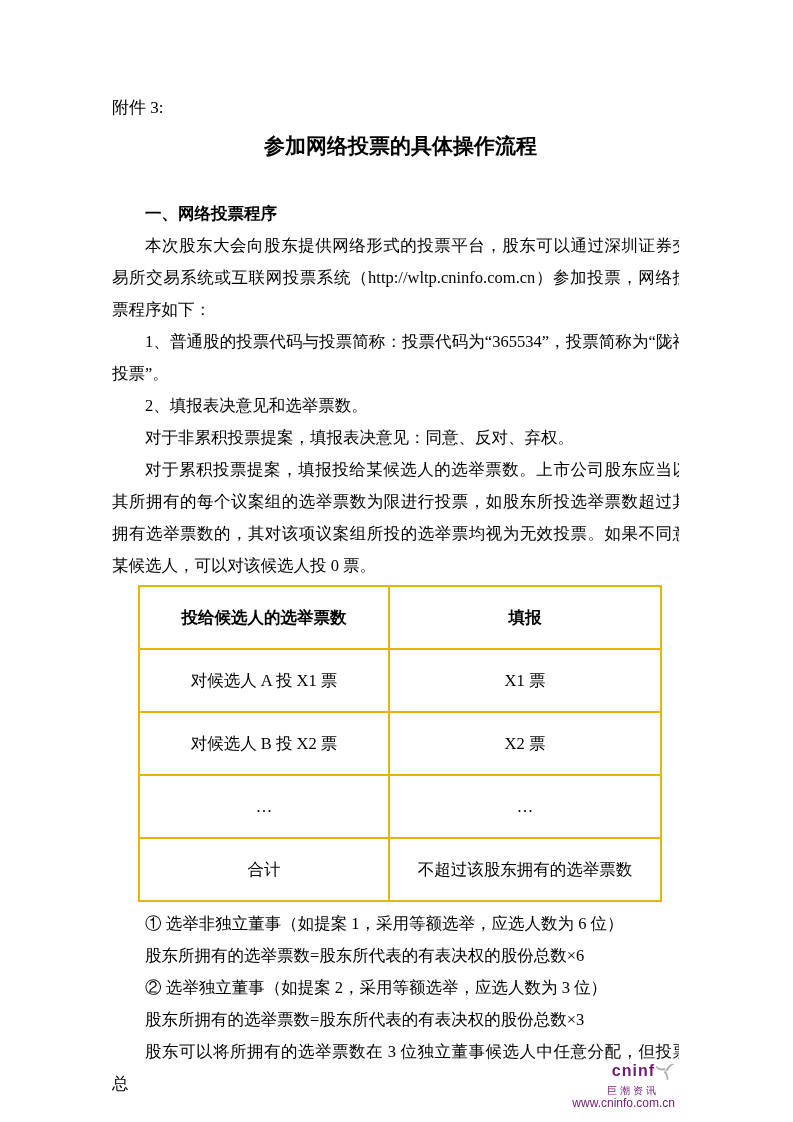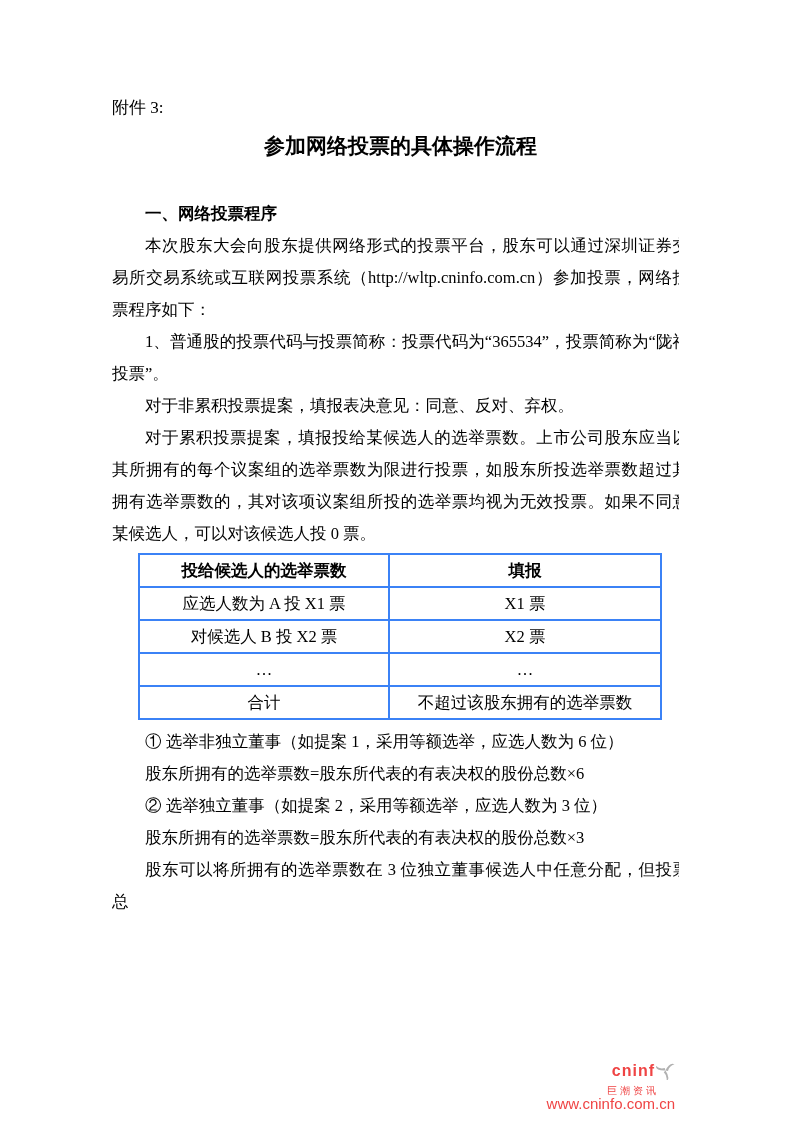"2、填报表决意见和选举票数。" p.para { html: none -> <p>2、填报表决意见和选举票数。</p> }
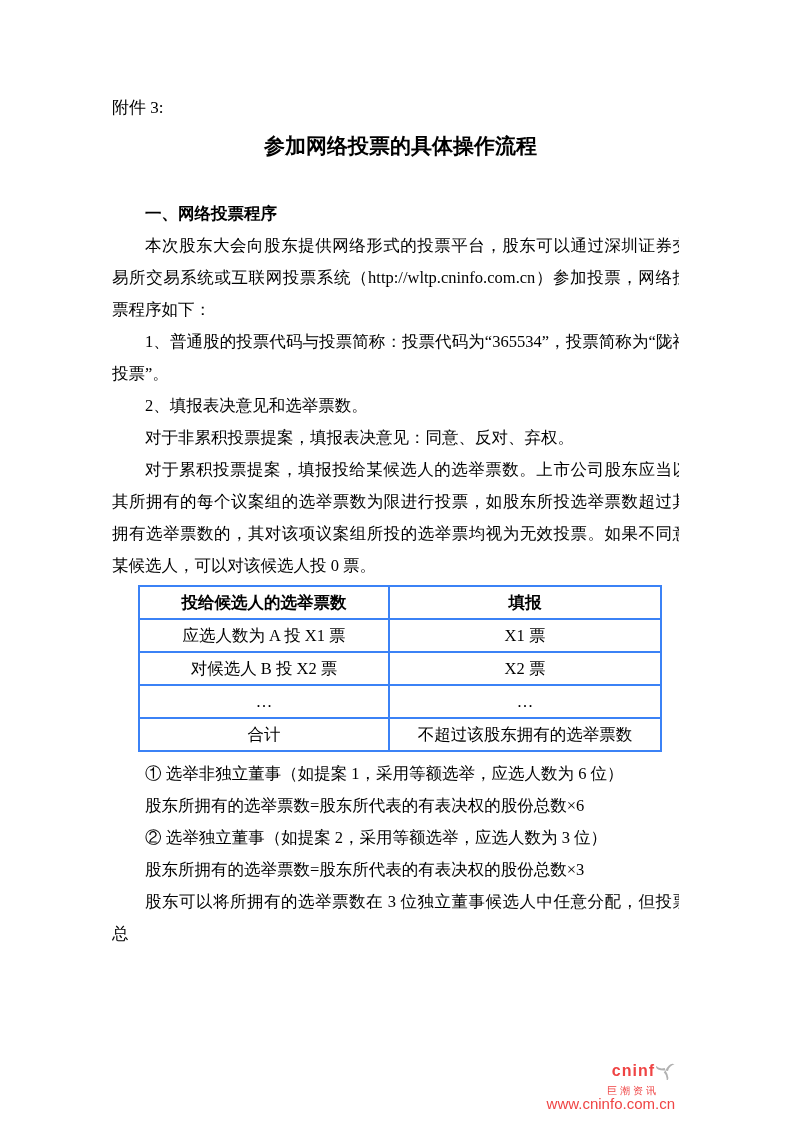"投给候选人的选举票数" .vote-table th, .vote-table td { border: 2px solid #3b82f6 -> 2px solid #eab308; padding: 1px 4px -> 16px 4px }
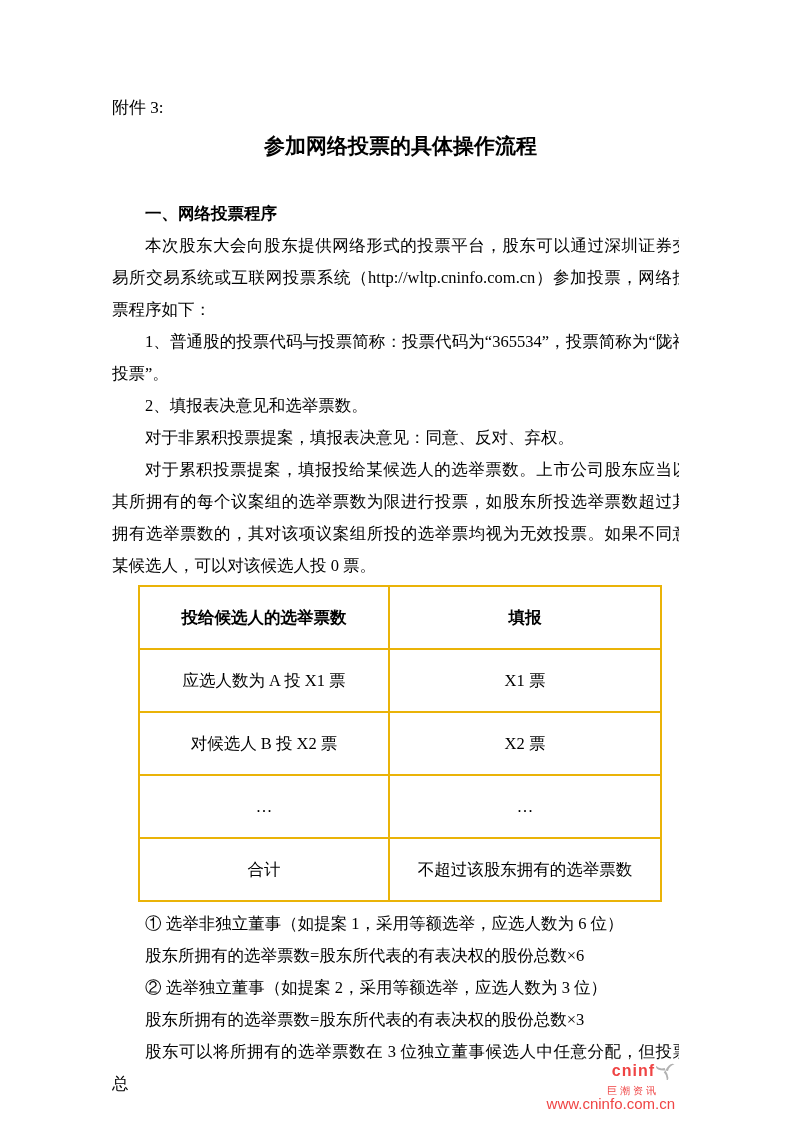"应选人数为 A 投 X1 票" td { text: 应选人数为 -> 对候选人 }
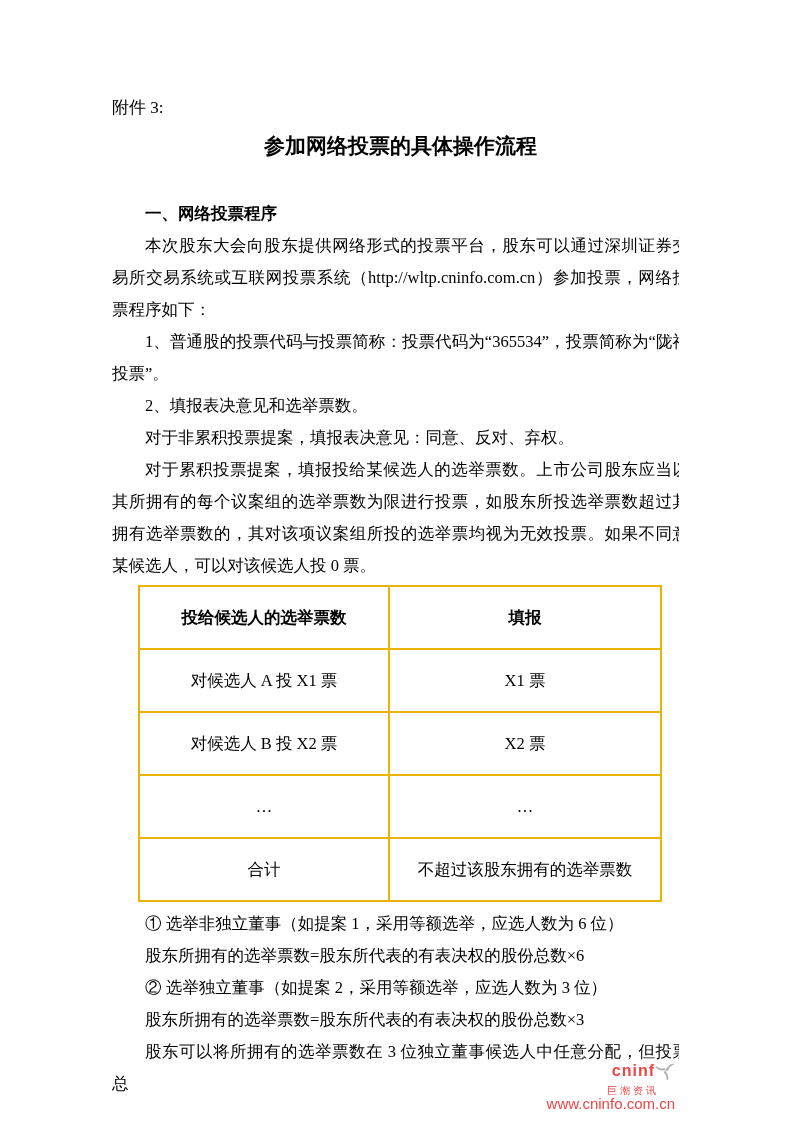"cninf" .logo { color: #ef4444 -> #701a75 }
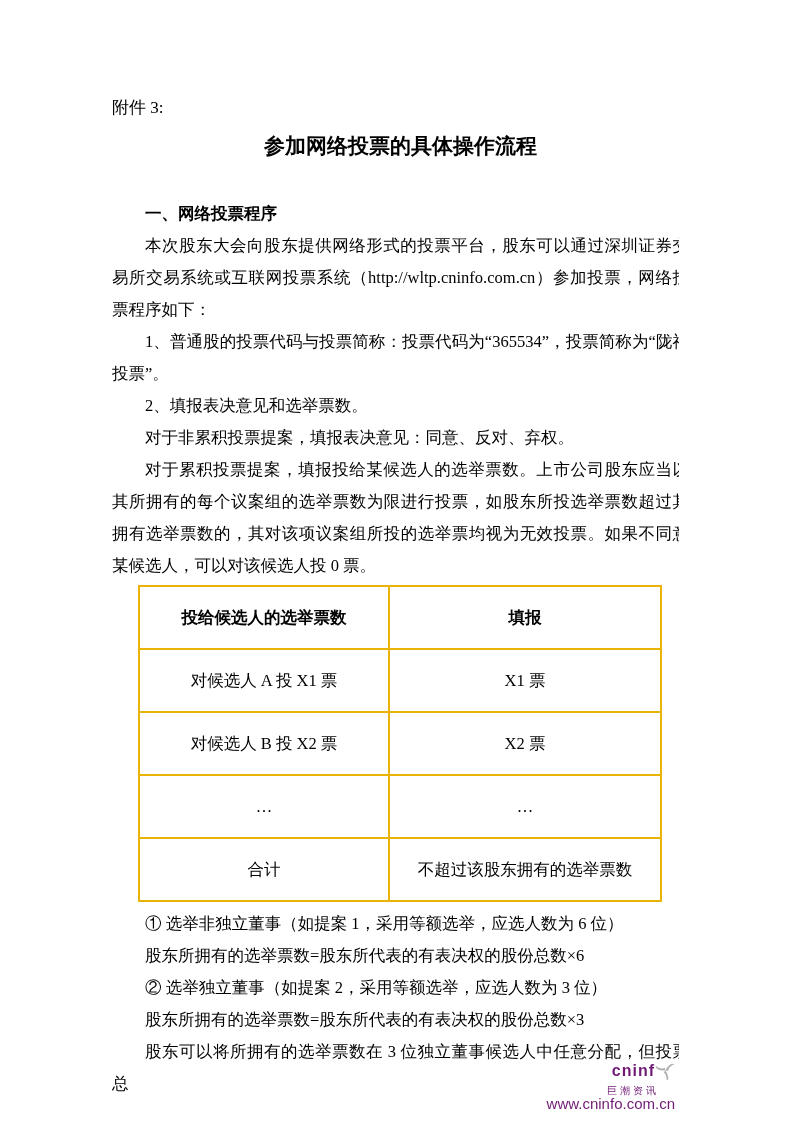"www.cninfo.com.cn" .logo-url { font-size: 15px -> 12px }
